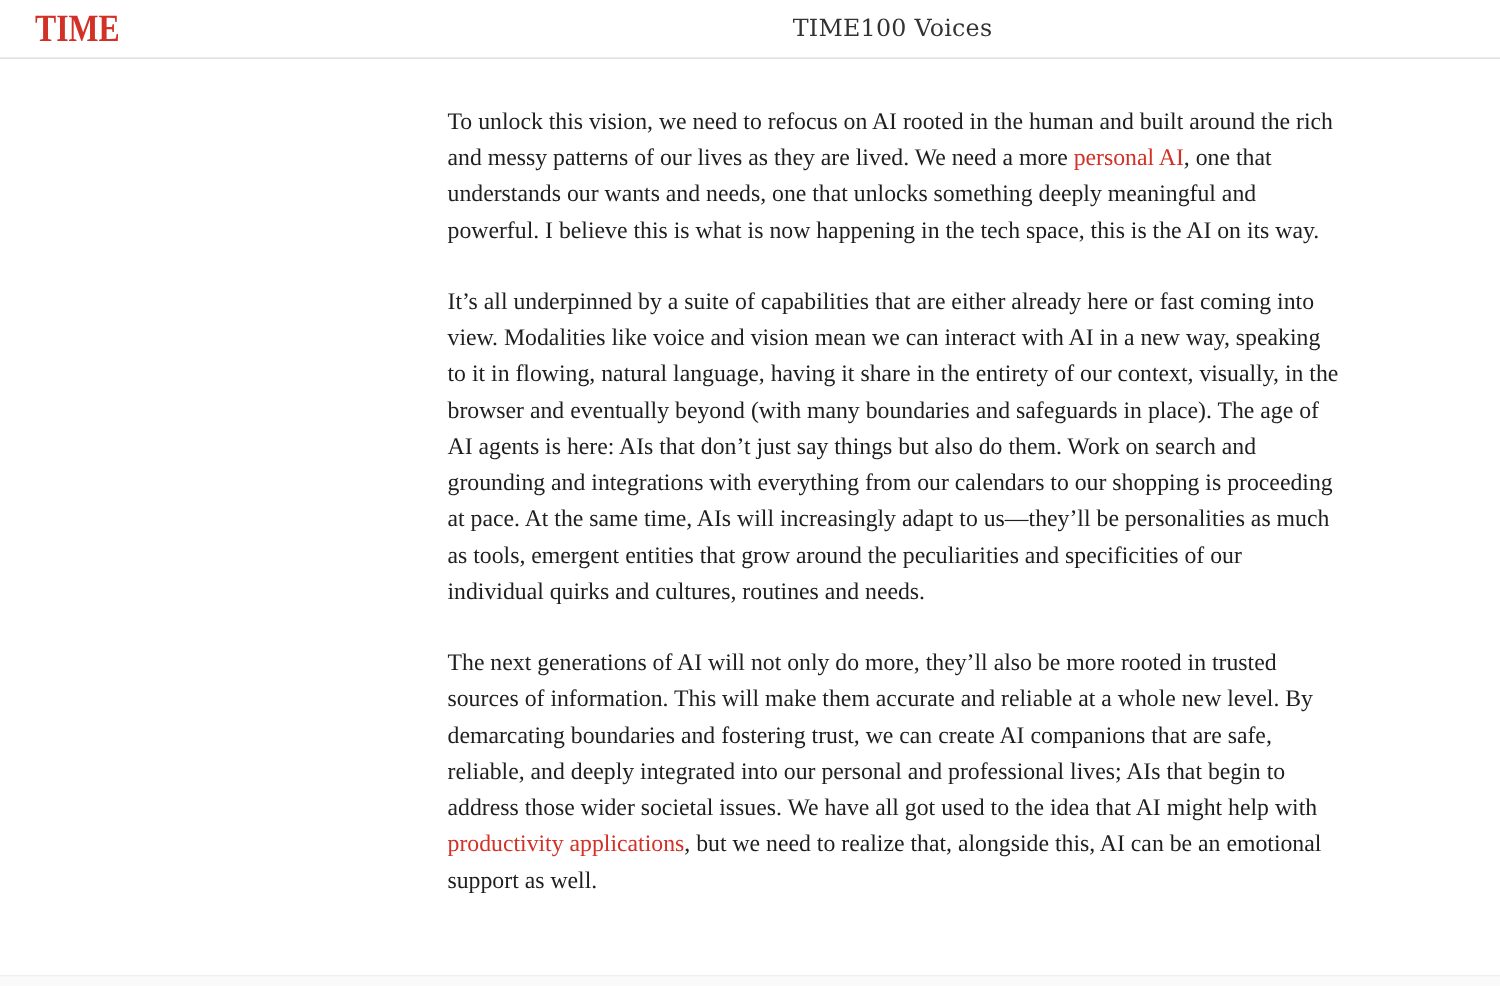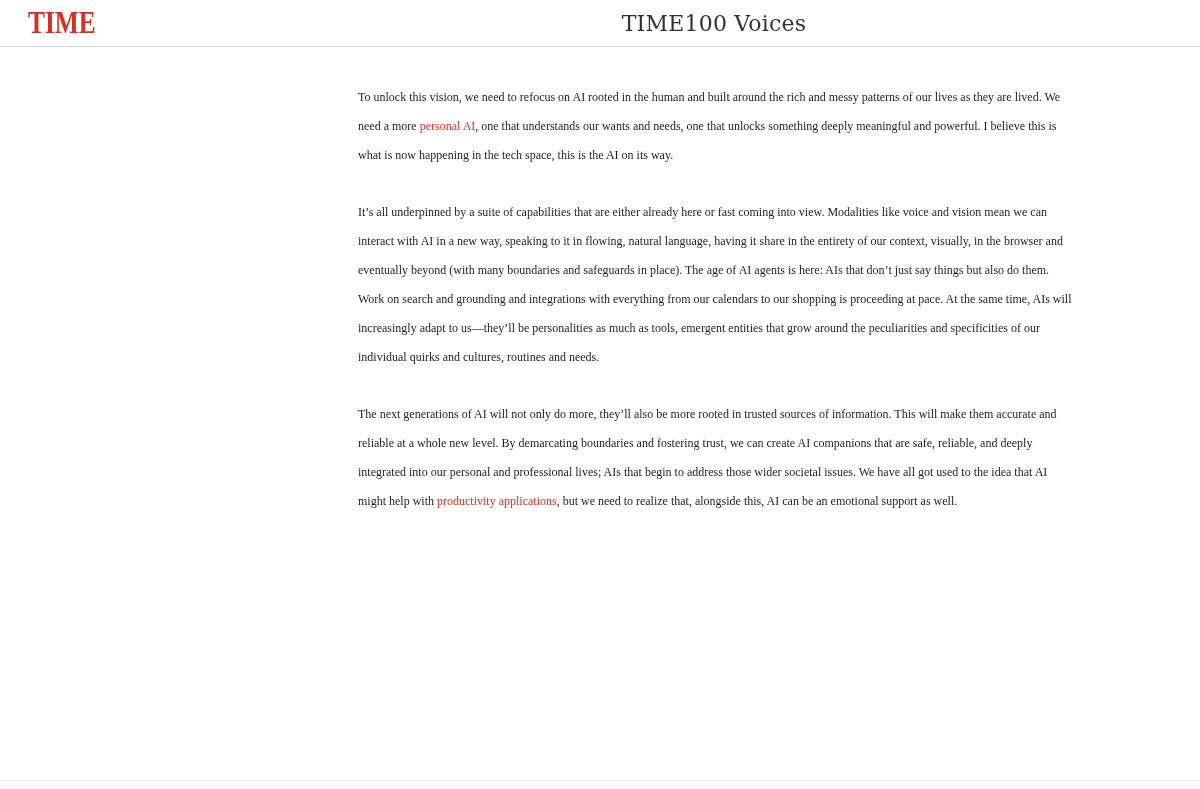"TIME100 Voices" .header-title { font-size: 22px -> 19px }
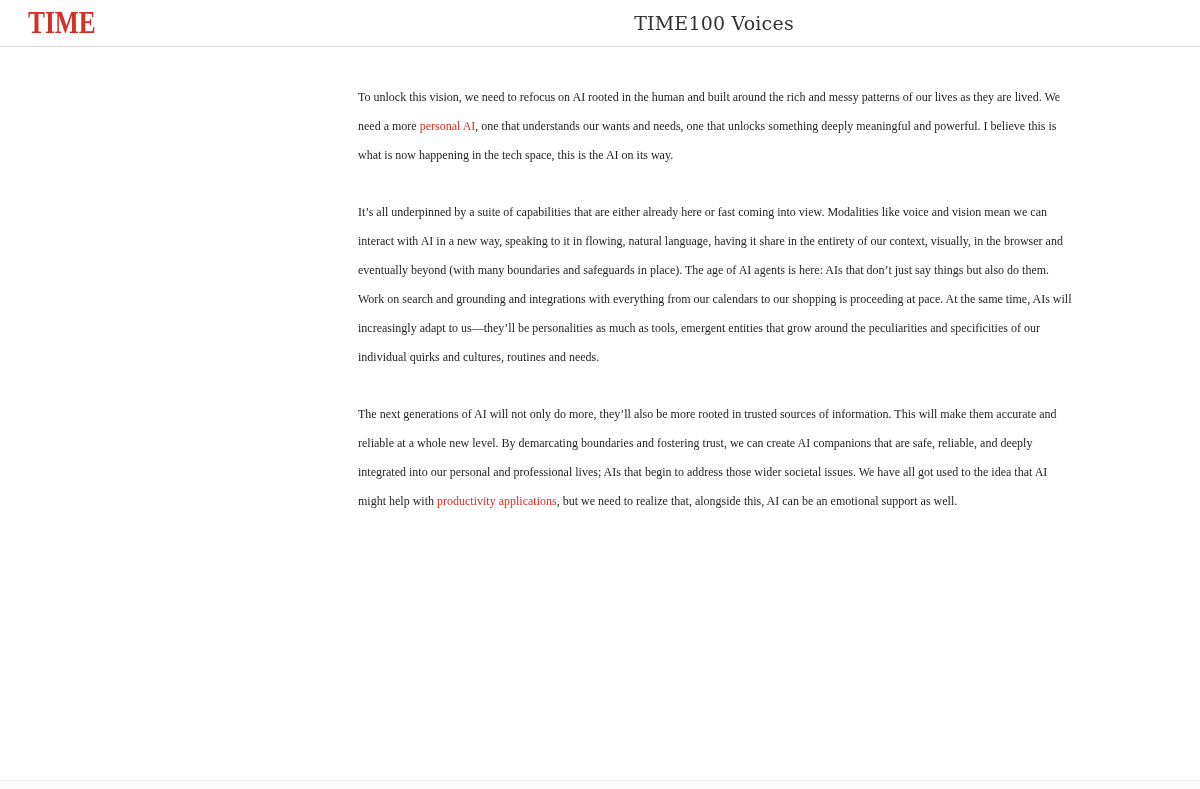"To unlock this vision, we" .article p { font-size: 12px -> 19px }
